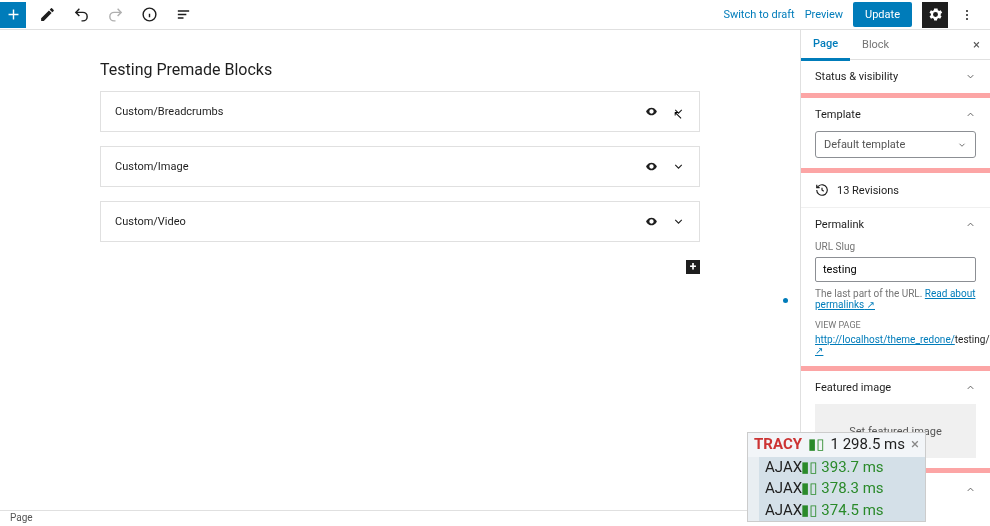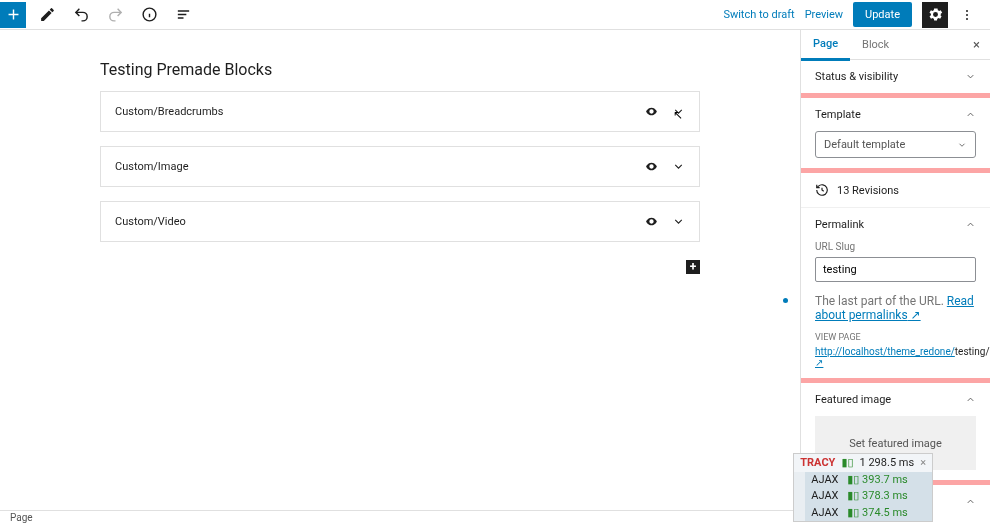"The last part of the" .help { font-size: 12px -> 10px; margin-top: 12px -> 6px }
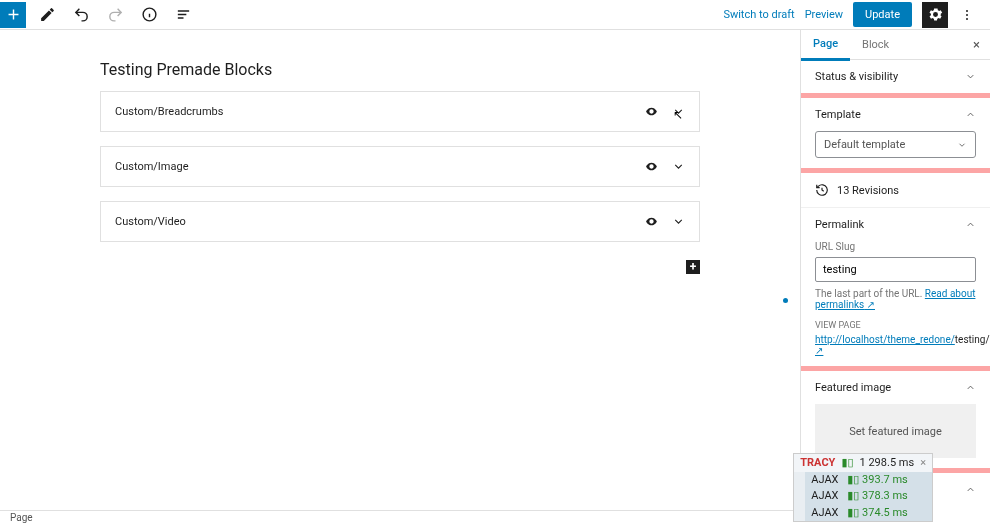"TRACY" .tracy { font-size: 11px -> 15px; right: 57px -> 64px }
